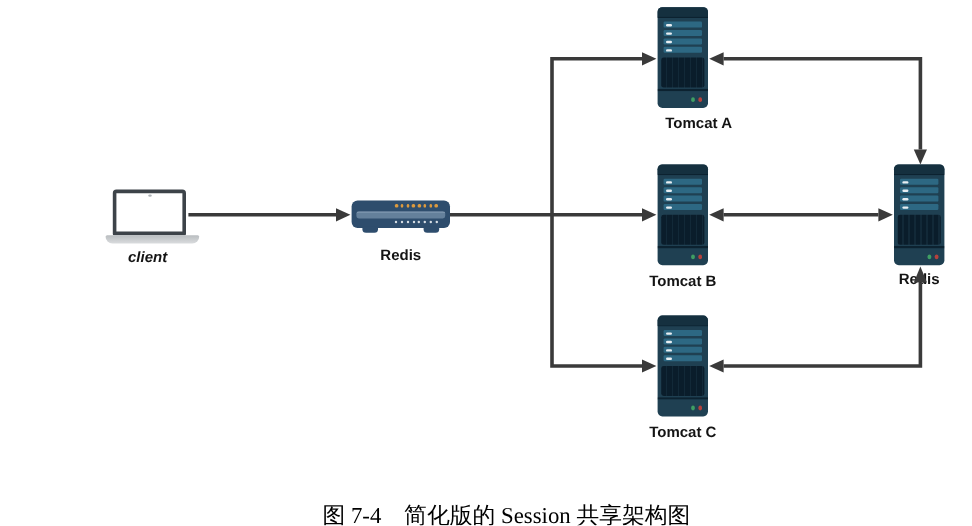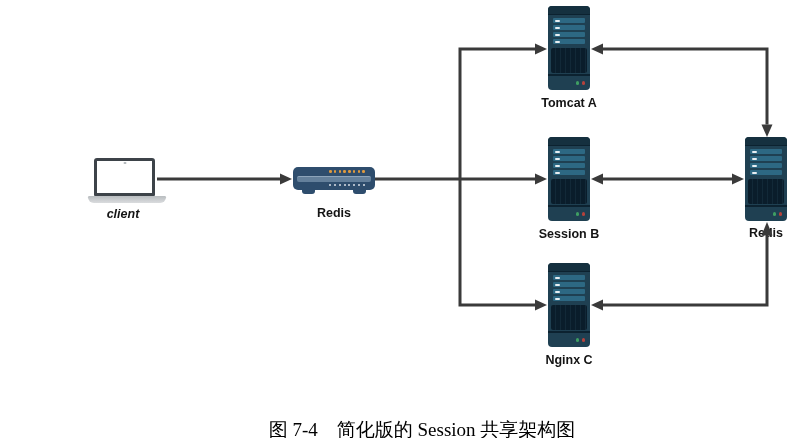"Tomcat A" div.node-label { text-align: none -> right }
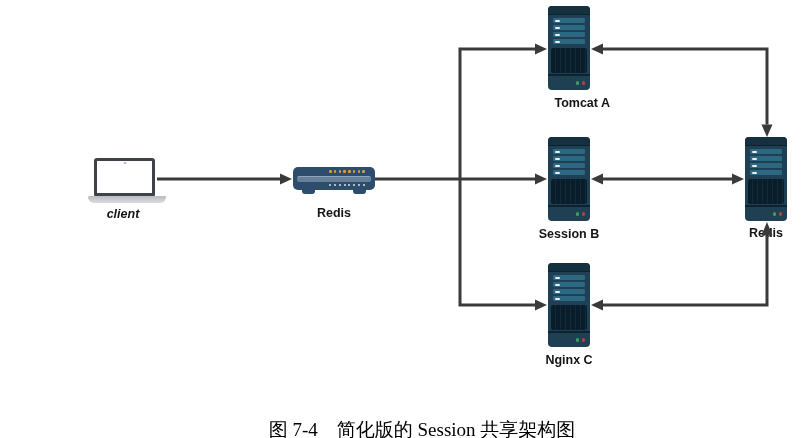"Session B" div.node-label { text: Session -> Tomcat }
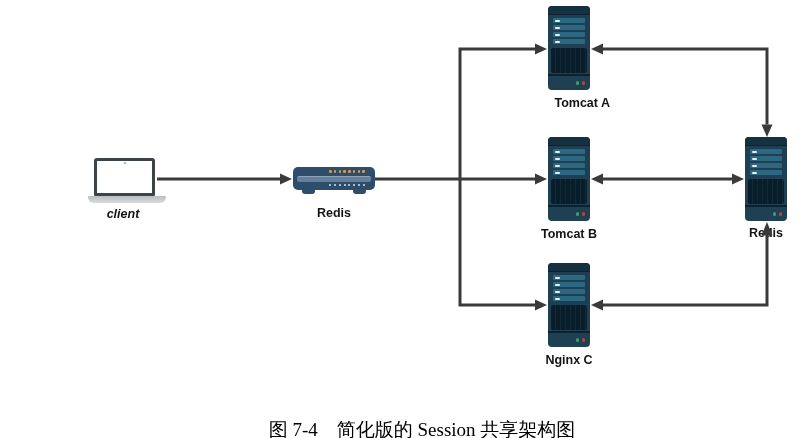"Nginx C" div.node-label { text: Nginx -> Tomcat }
